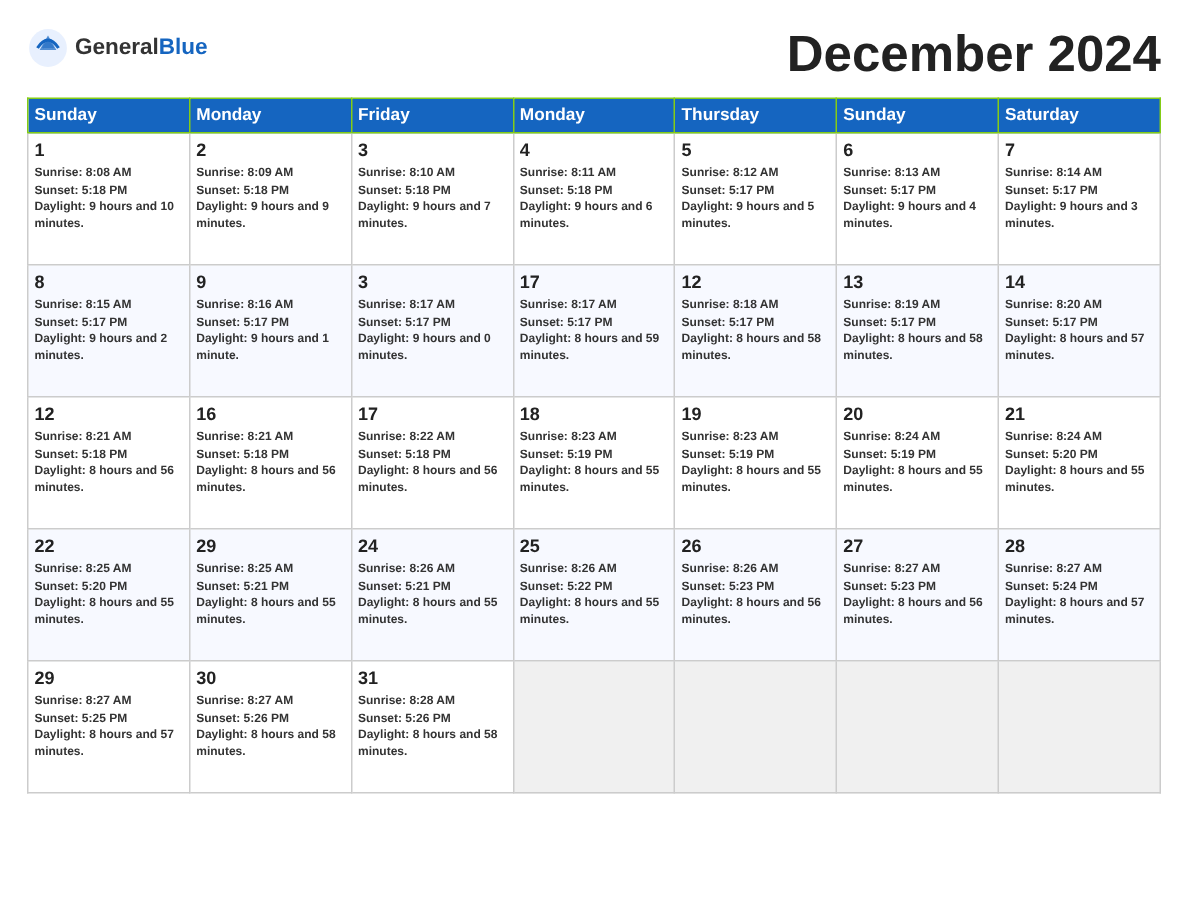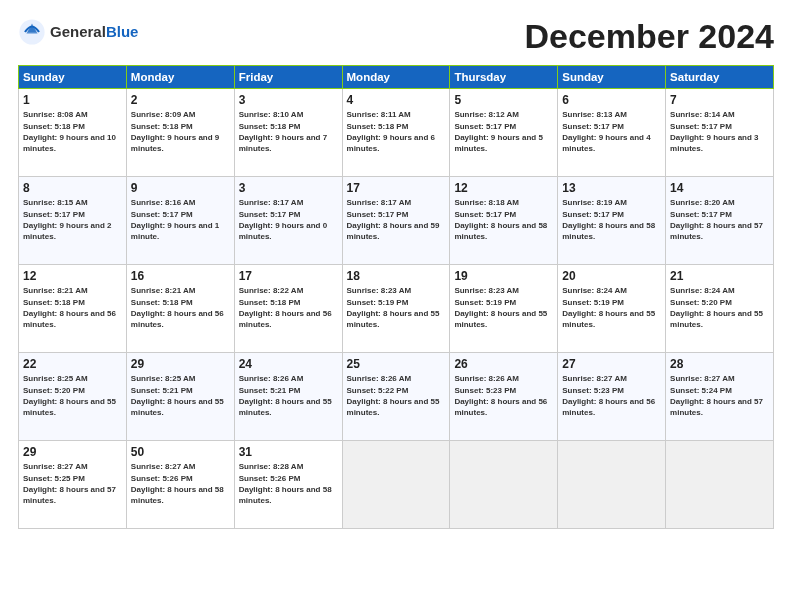"50" span.day-num { text: 50 -> 30 }
